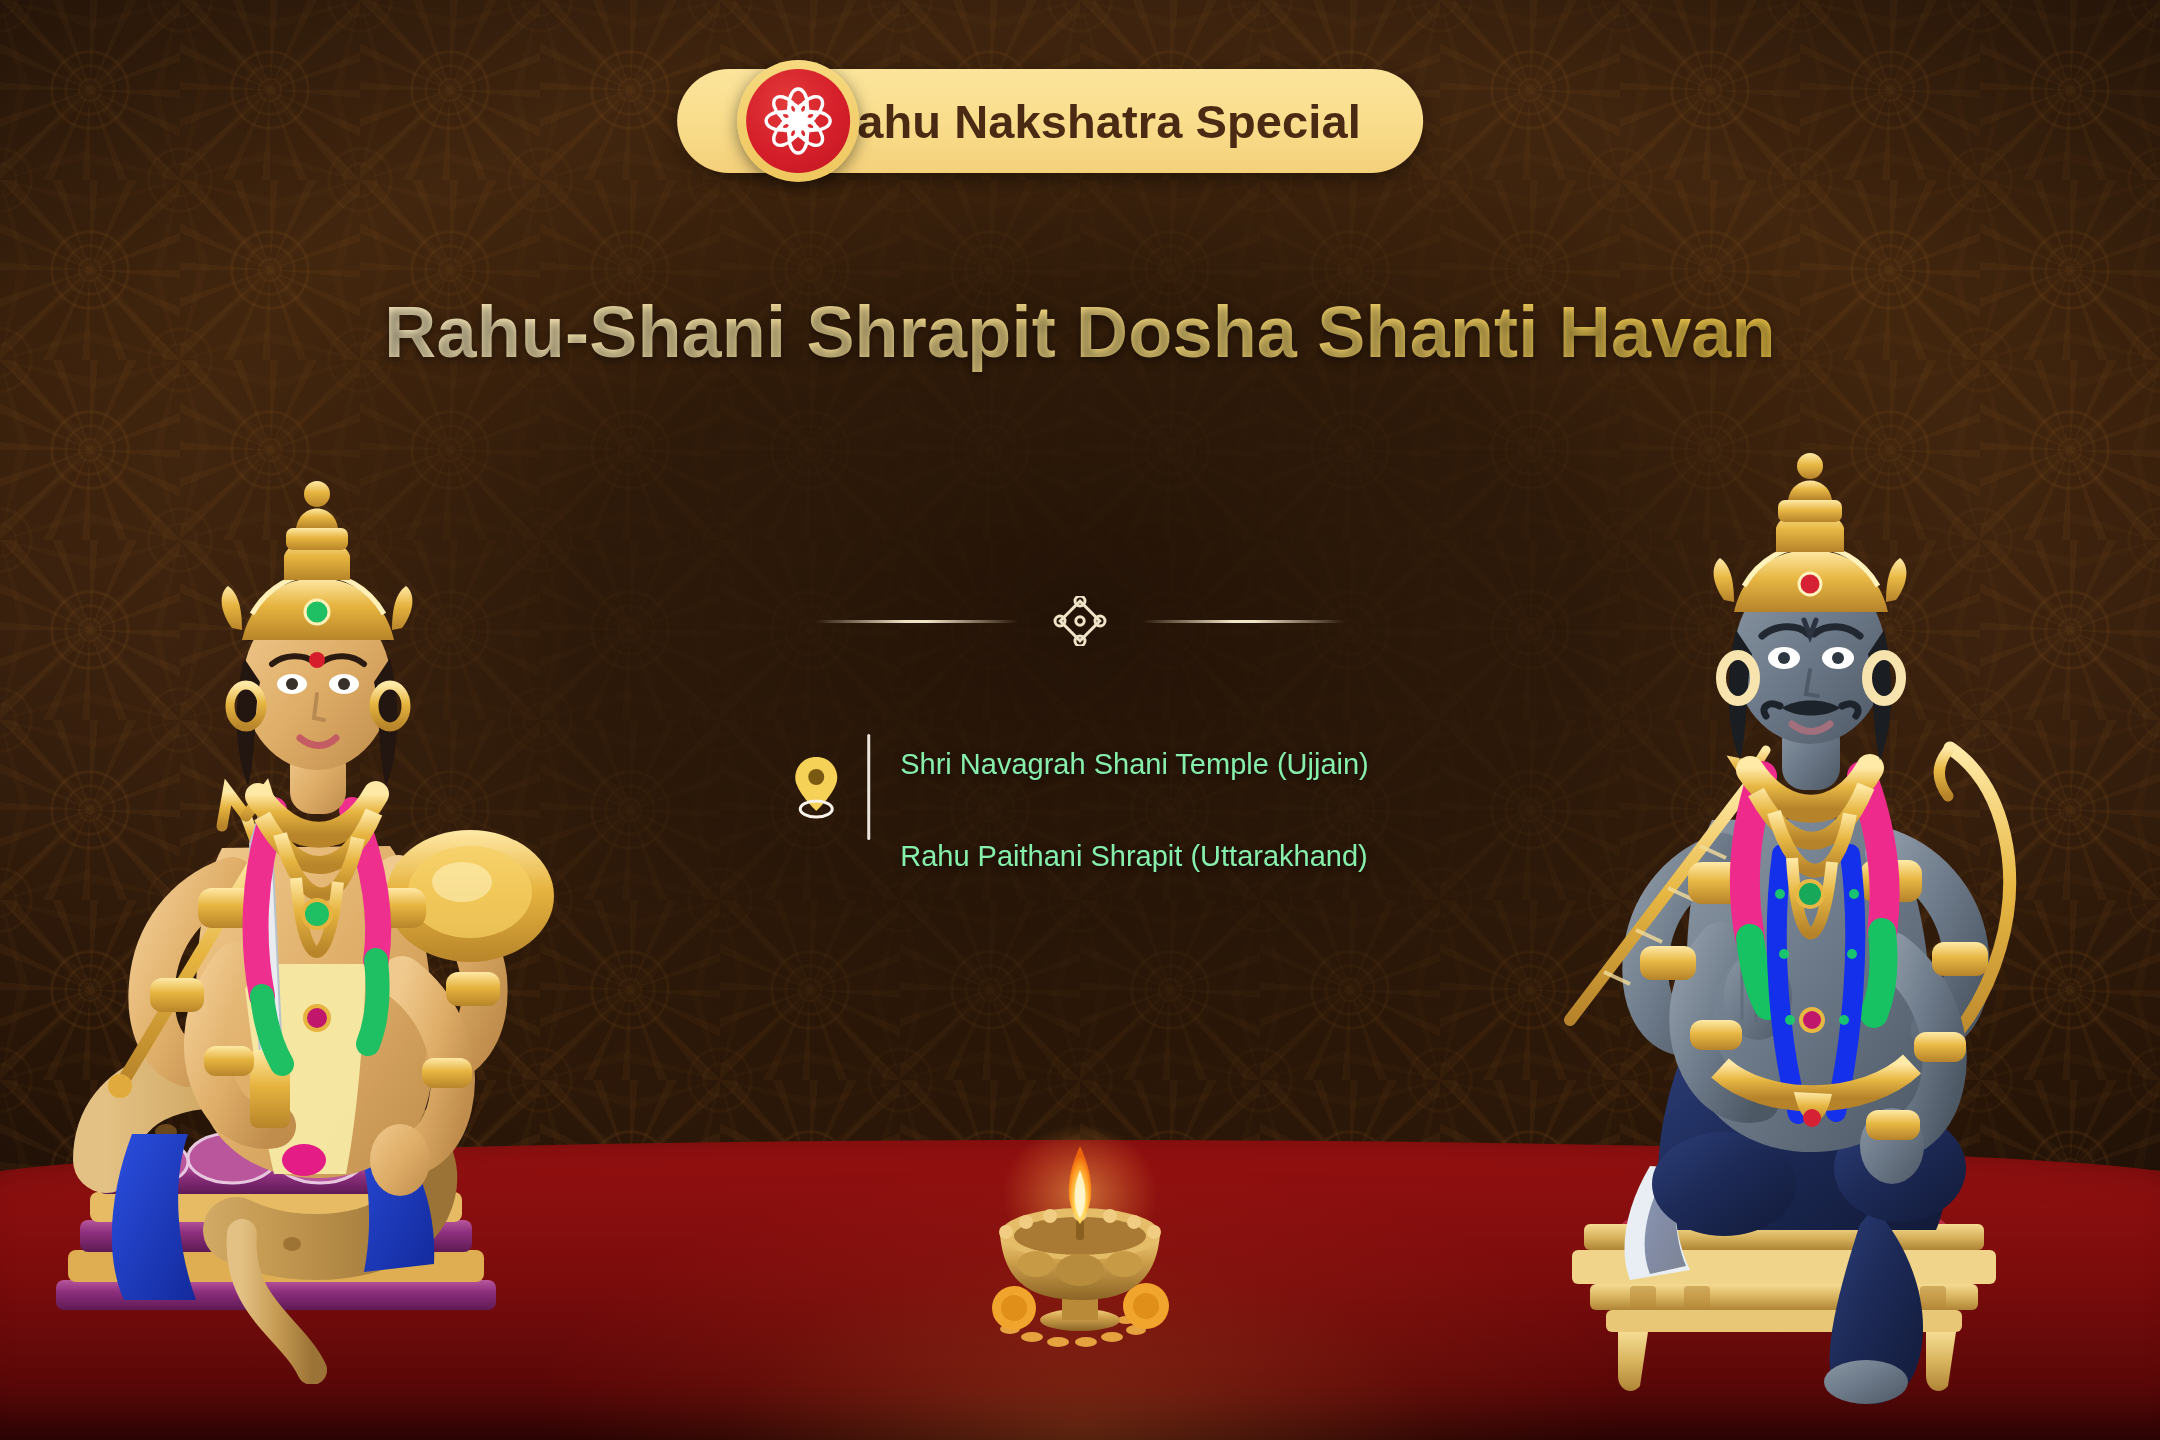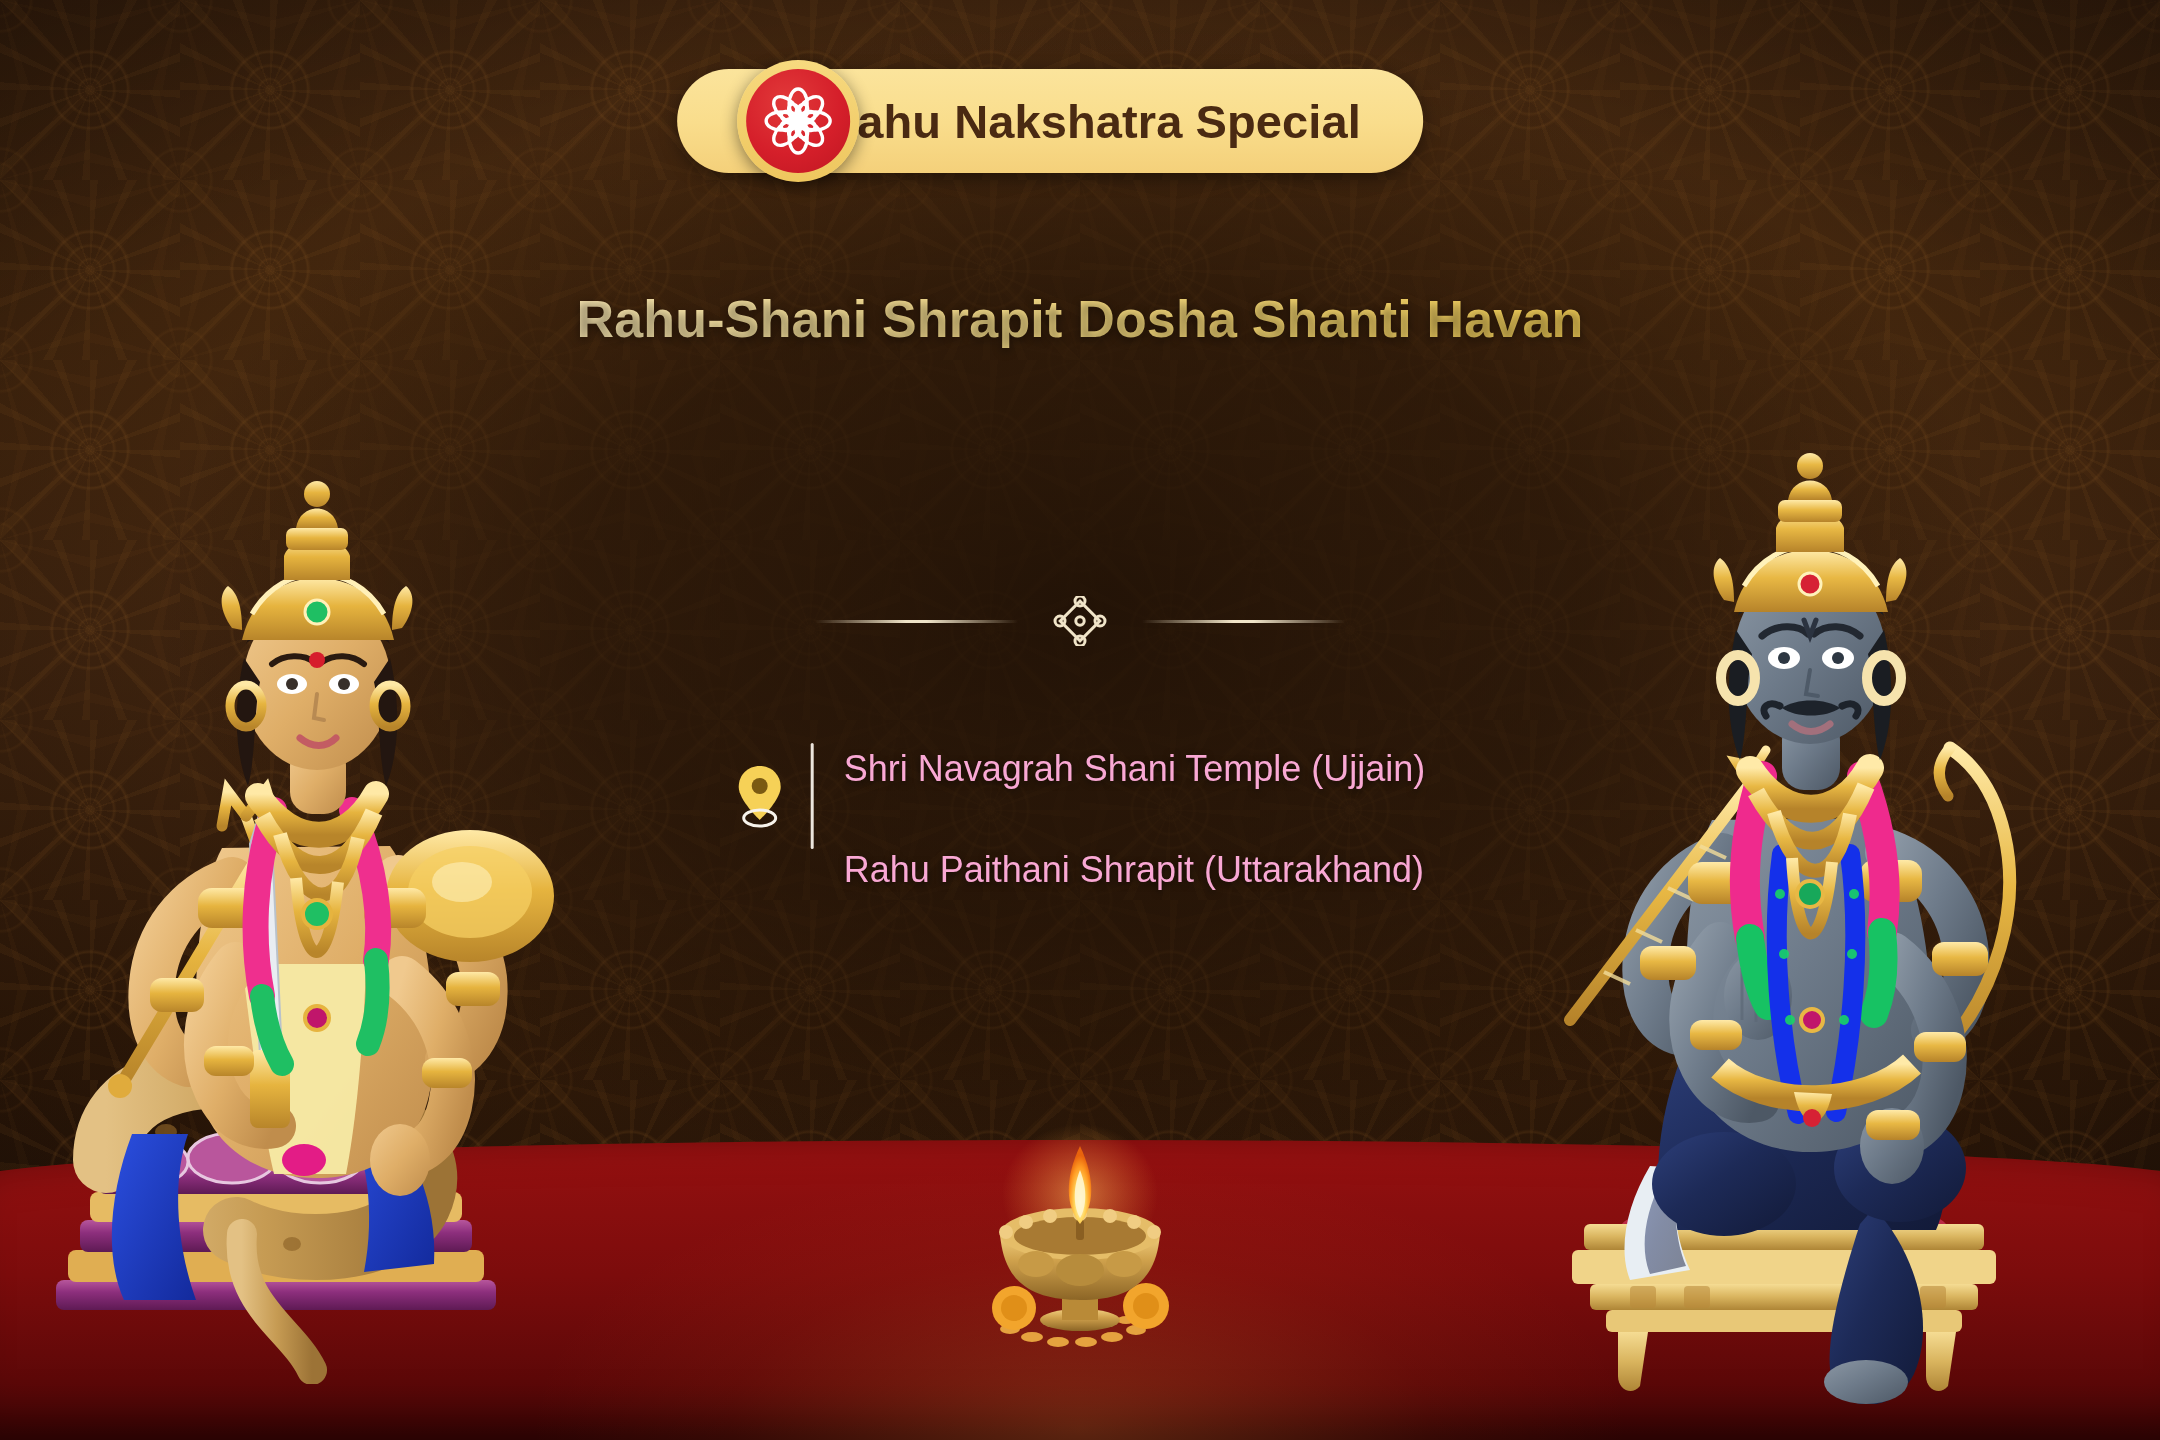"Rahu-Shani Shrapit Dosha Shanti Havan" .title { font-size: 52px -> 72px }
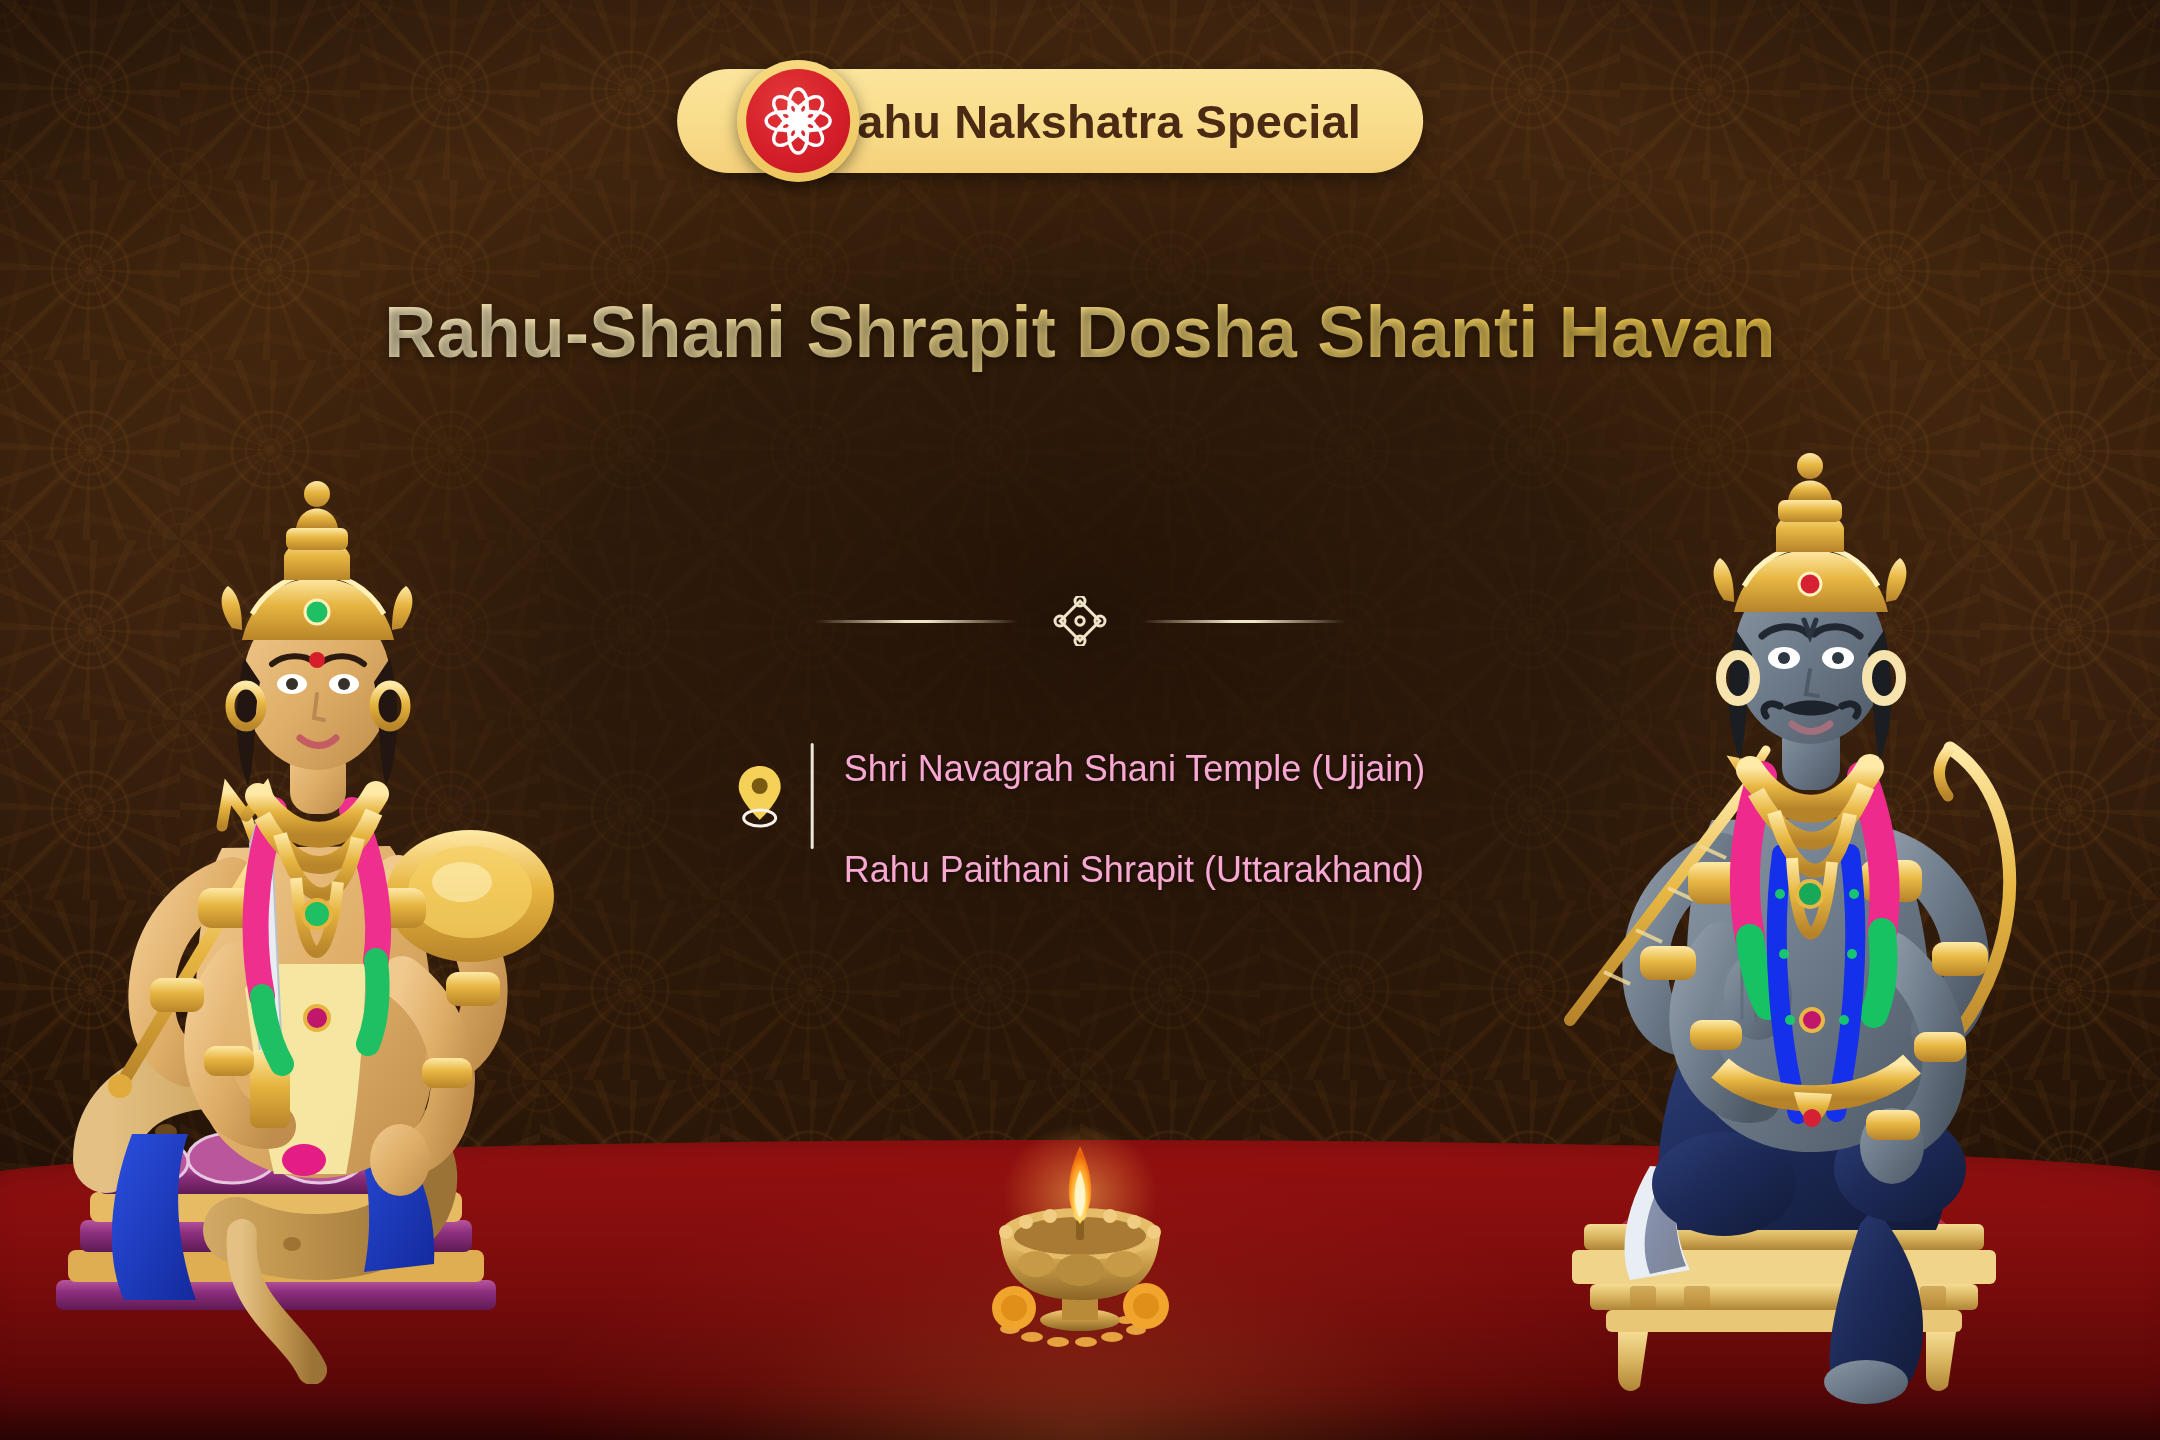"Shri Navagrah Shani Temple (Ujjain)" .loc-line { color: #f9a8d4 -> #86efac; font-size: 36px -> 29px }
